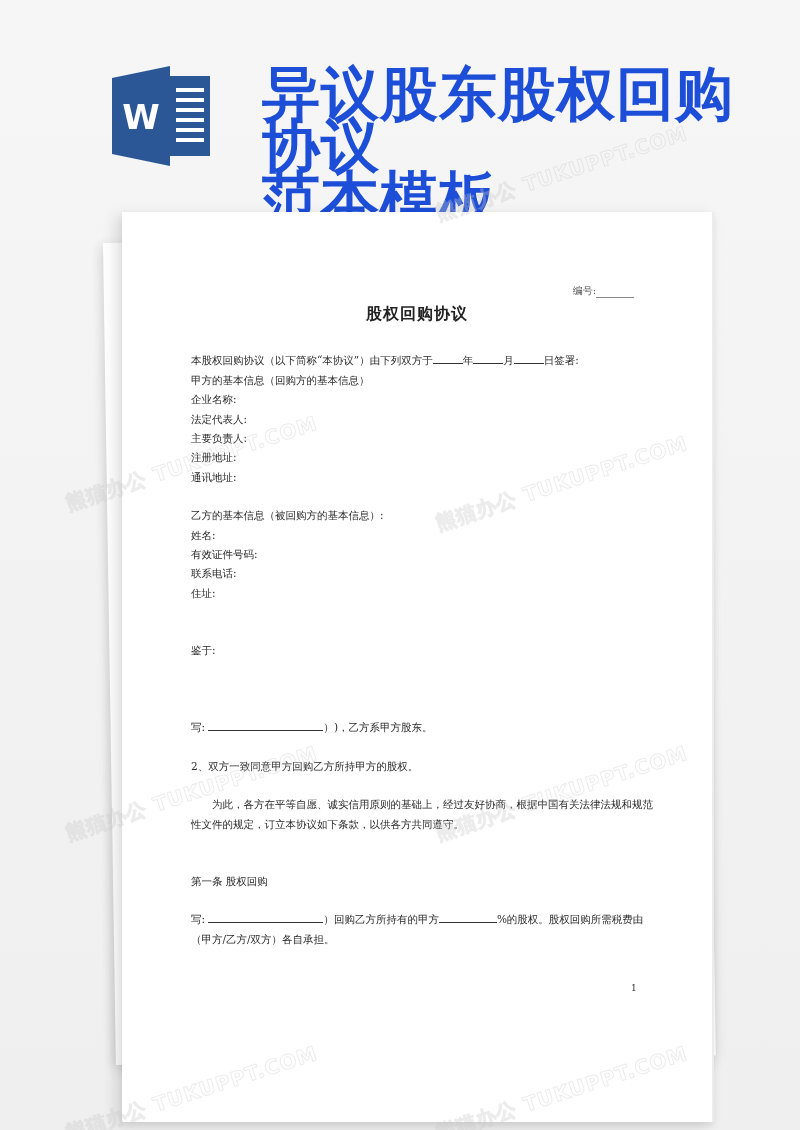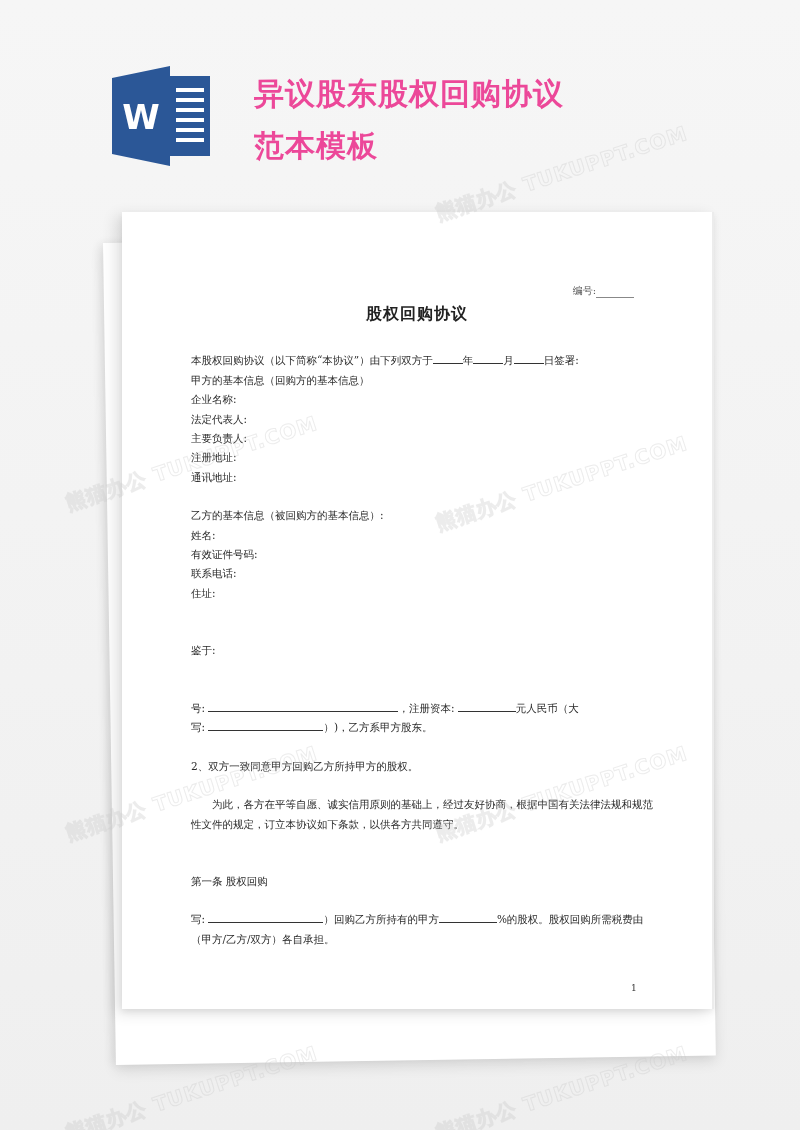"异议股东股权回购协议" .header-title { color: #ec4899 -> #1d4ed8; font-size: 30px -> 58px; left: 144px -> 152px }
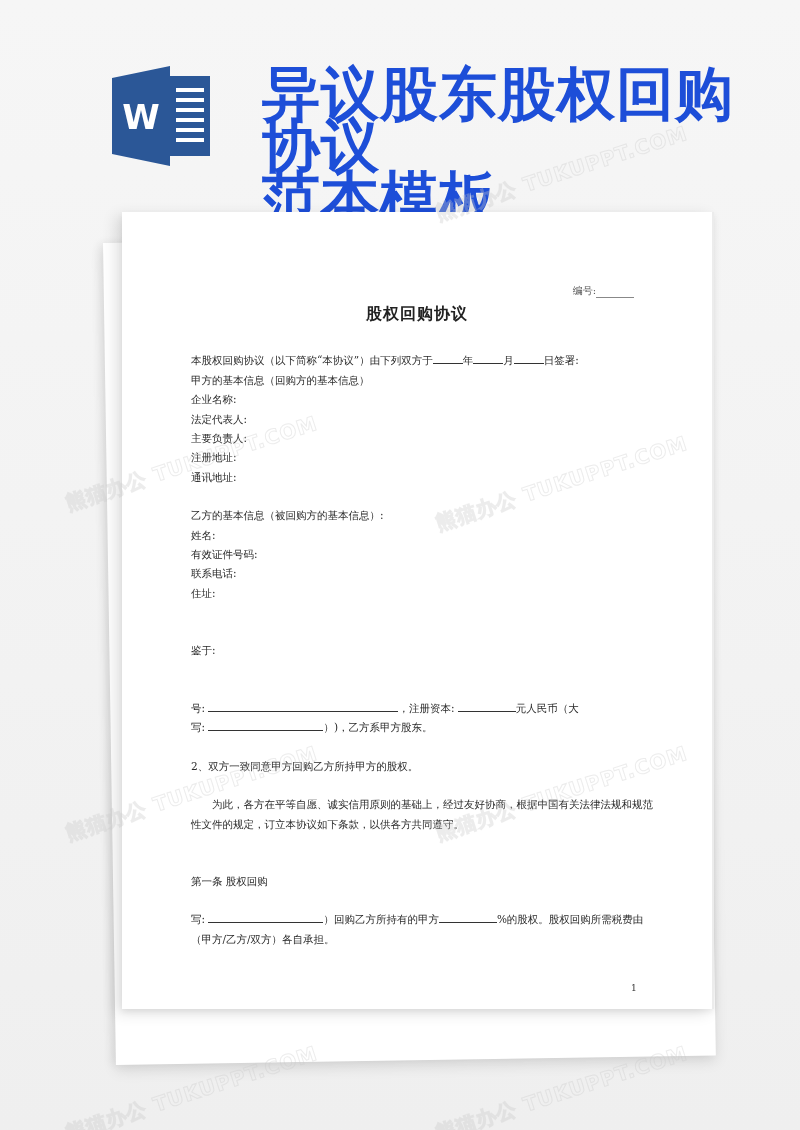"编号:" .page { height: 797px -> 910px }
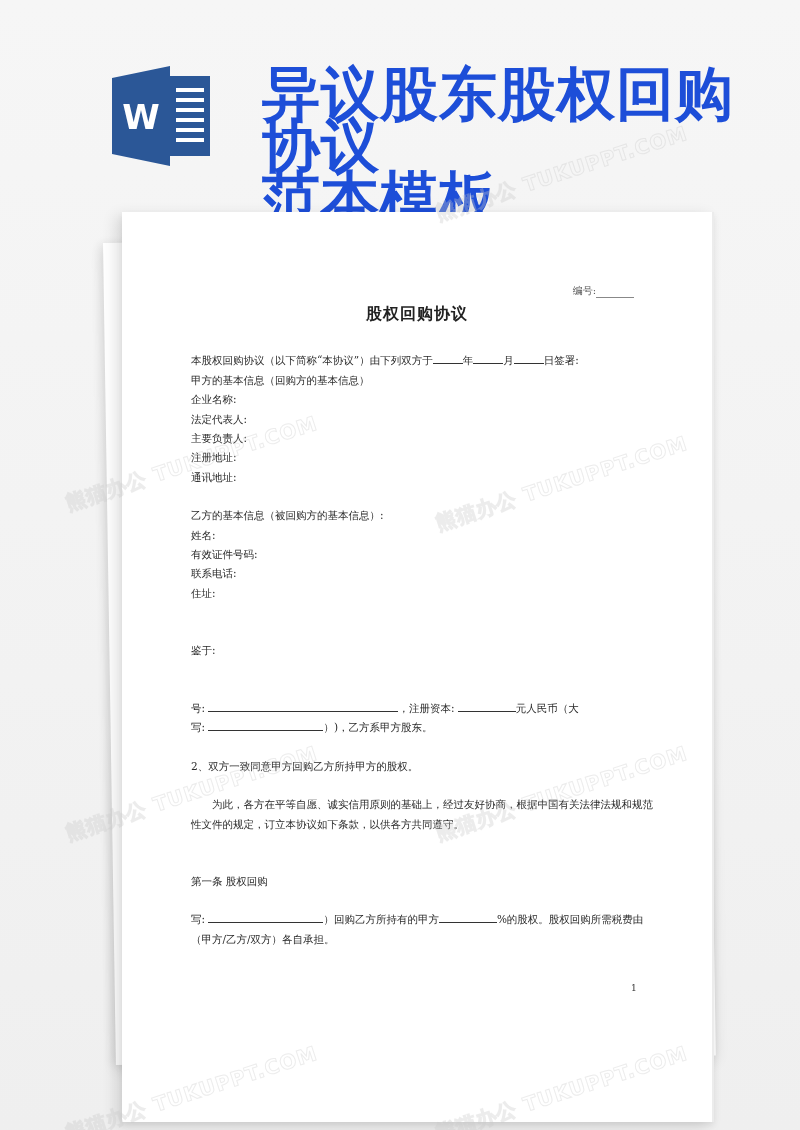"号: ，注册资本: 元人民币（大" div.line { html: <div> <span>号:</span> <span></span><span>，注册资本:</span> <span></span><span>元人民币（大</span> </div> -> none }
